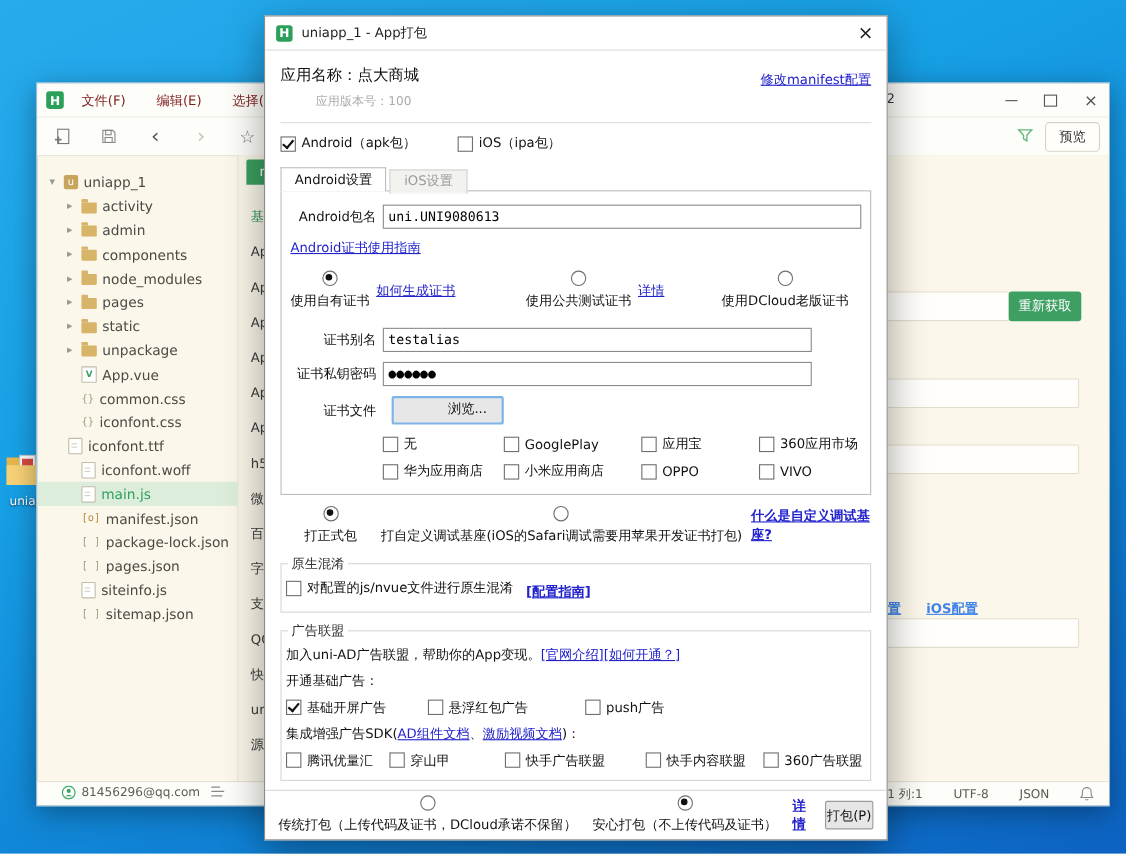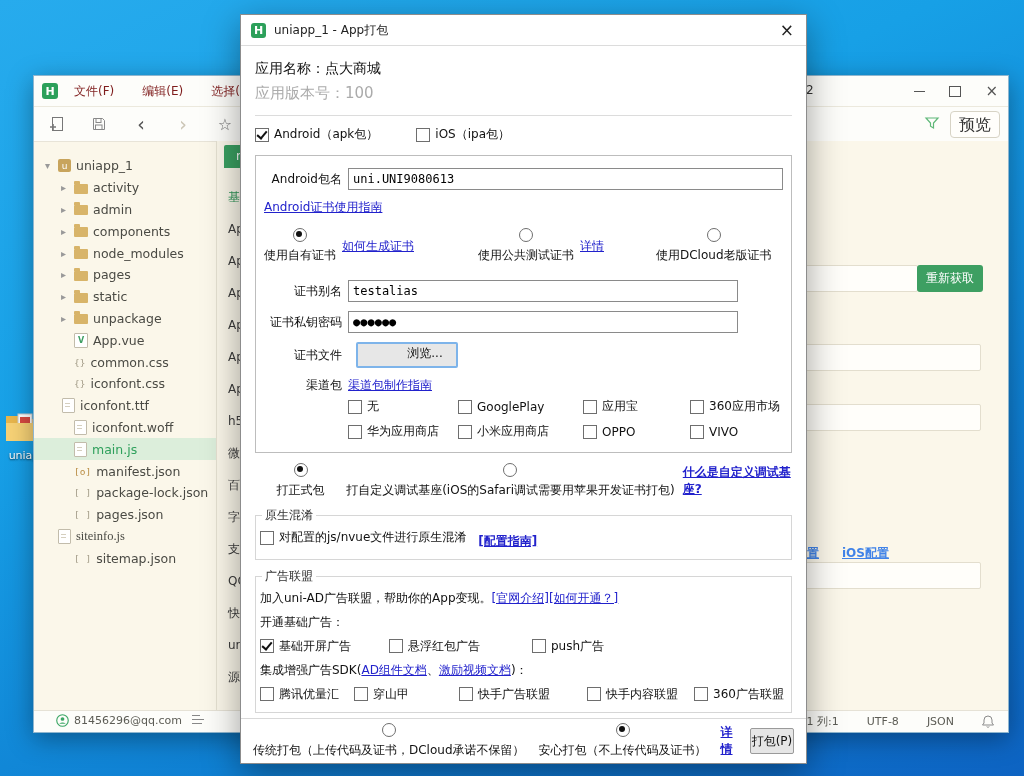"修改manifest配置" span.blink { html: none -> <span>修改manifest配置</span> }
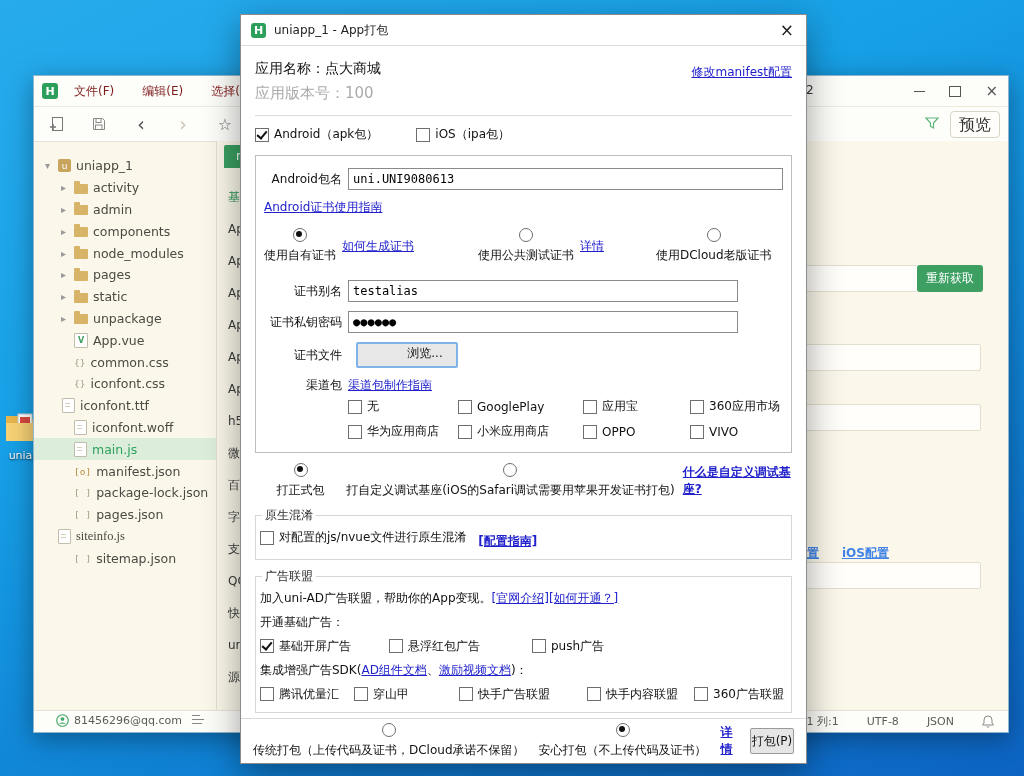"应用版本号：100" .app-ver { font-size: 15px -> 11px; margin-left: none -> 32px }
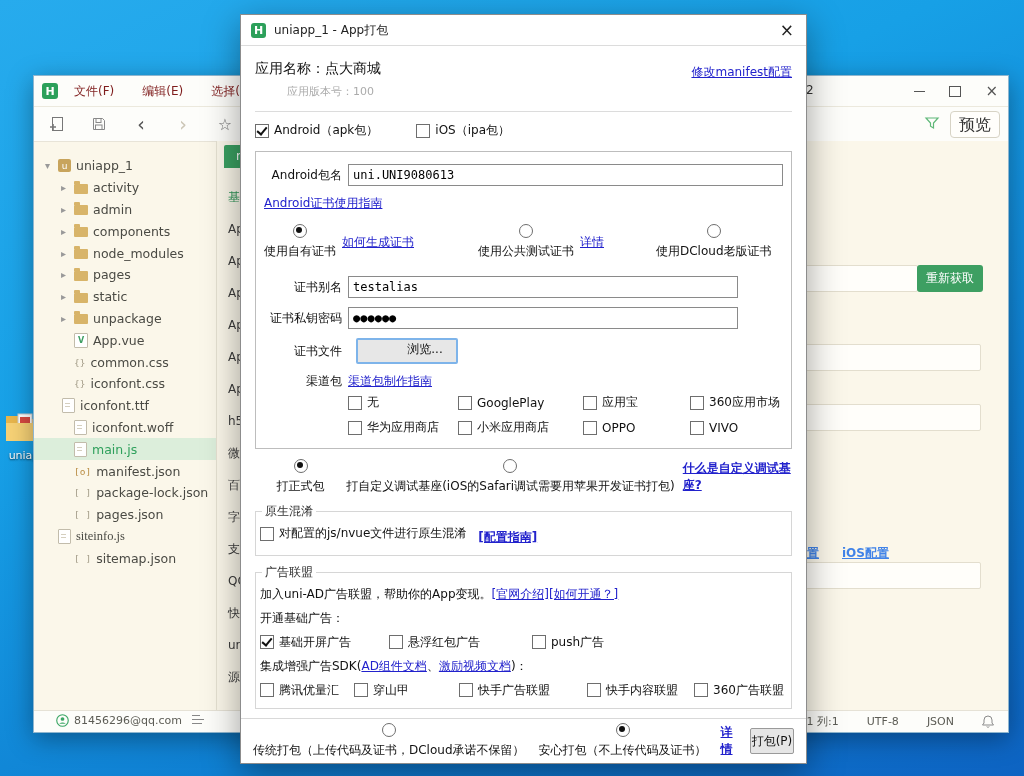"预览" .preview-btn { font-size: 16px -> 12px }
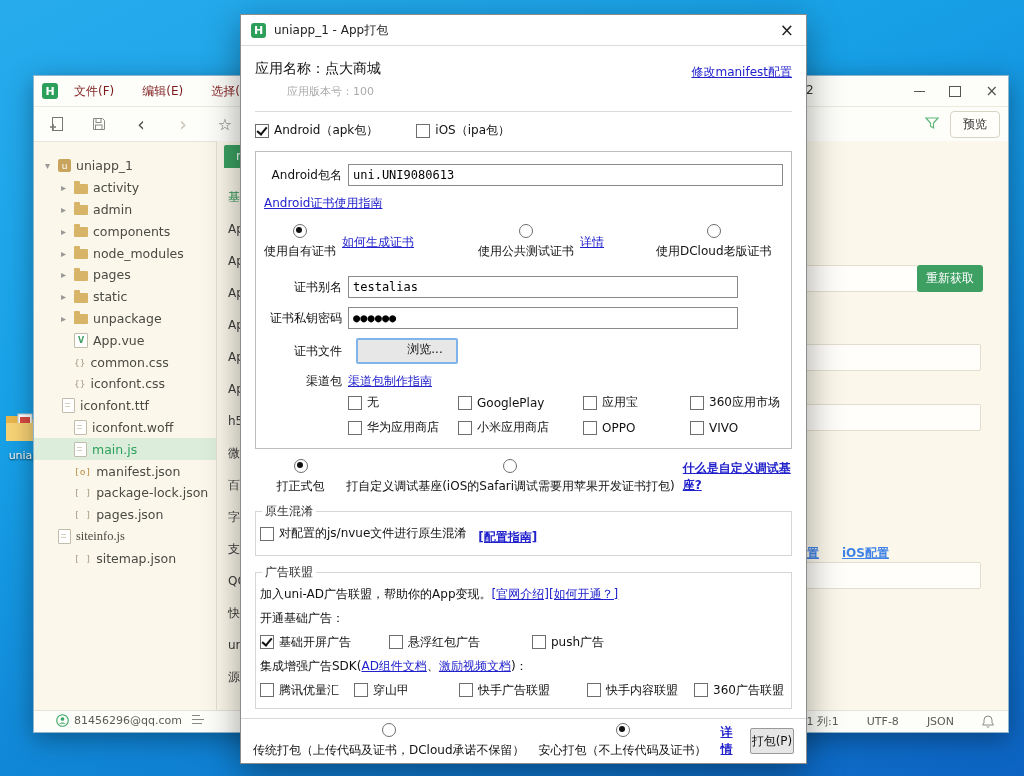"Android设置" div.tabs { html: none -> <div> <div>Android设置</div> <div>iOS设置</div> </div> }
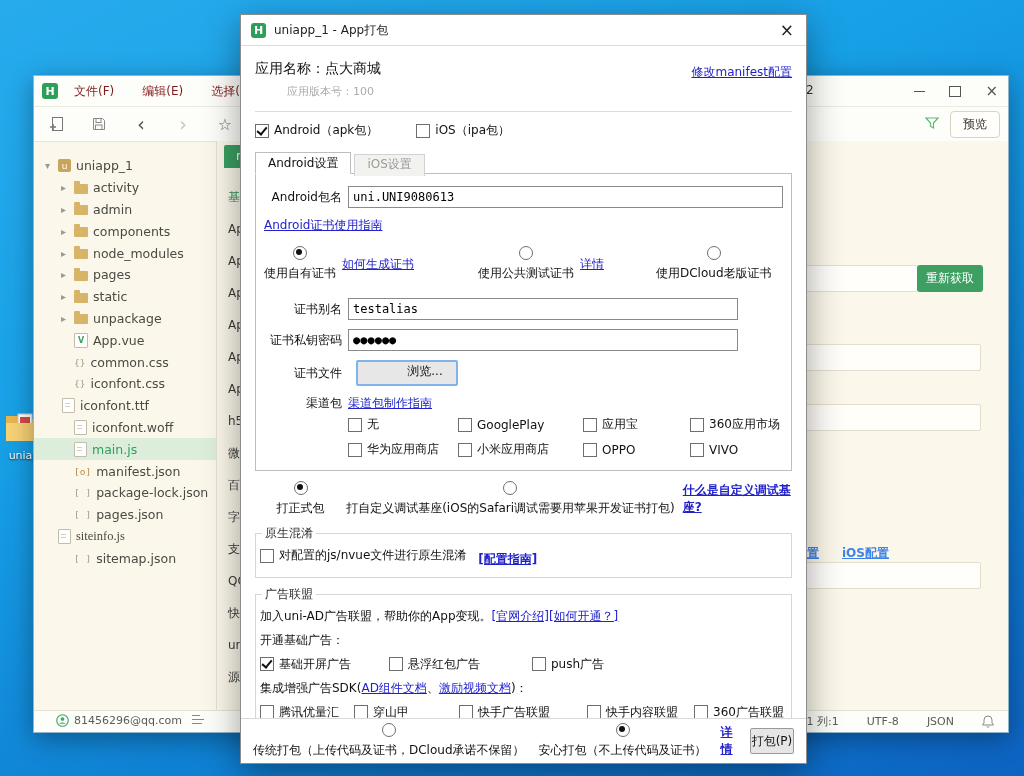"渠道包" div.frow { html: <div> <span>渠道包</span> <span>渠道包制作指南</span> </div> -> none }
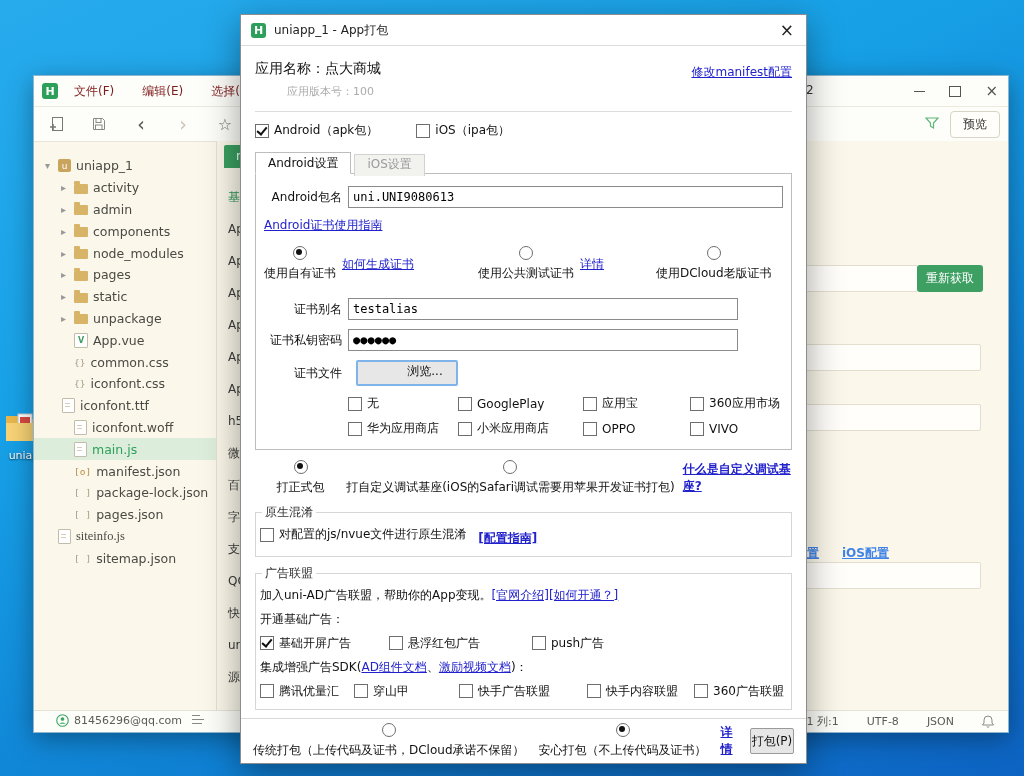"siteinfo.js" div.trow { font-family: Liberation Serif, serif -> none; padding-left: 8px -> 24px }
